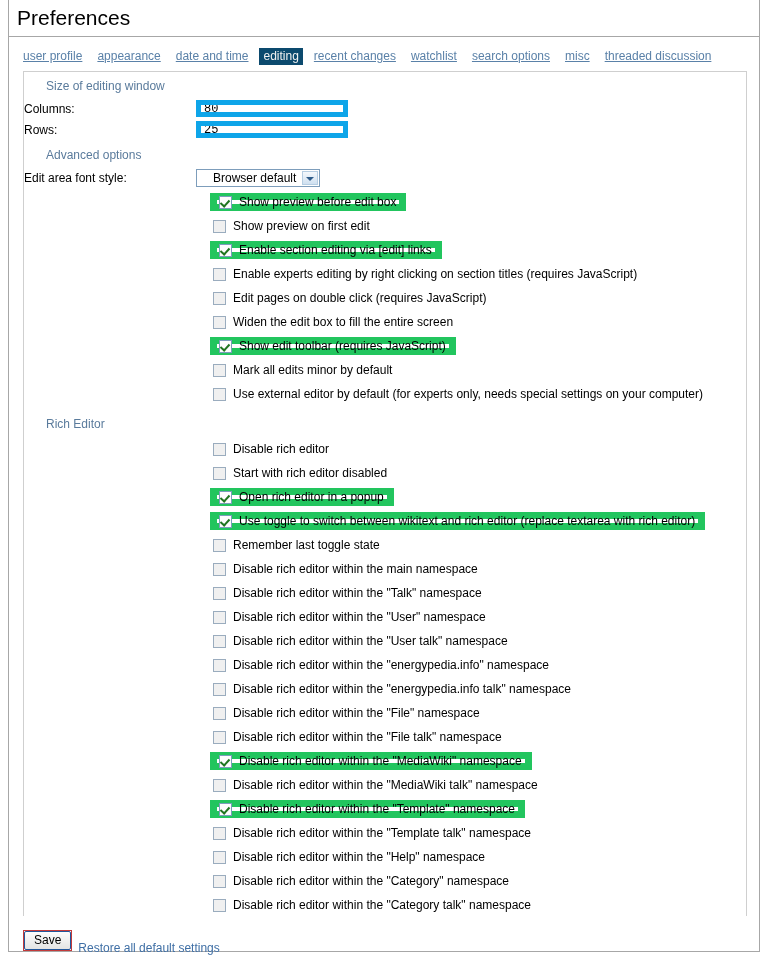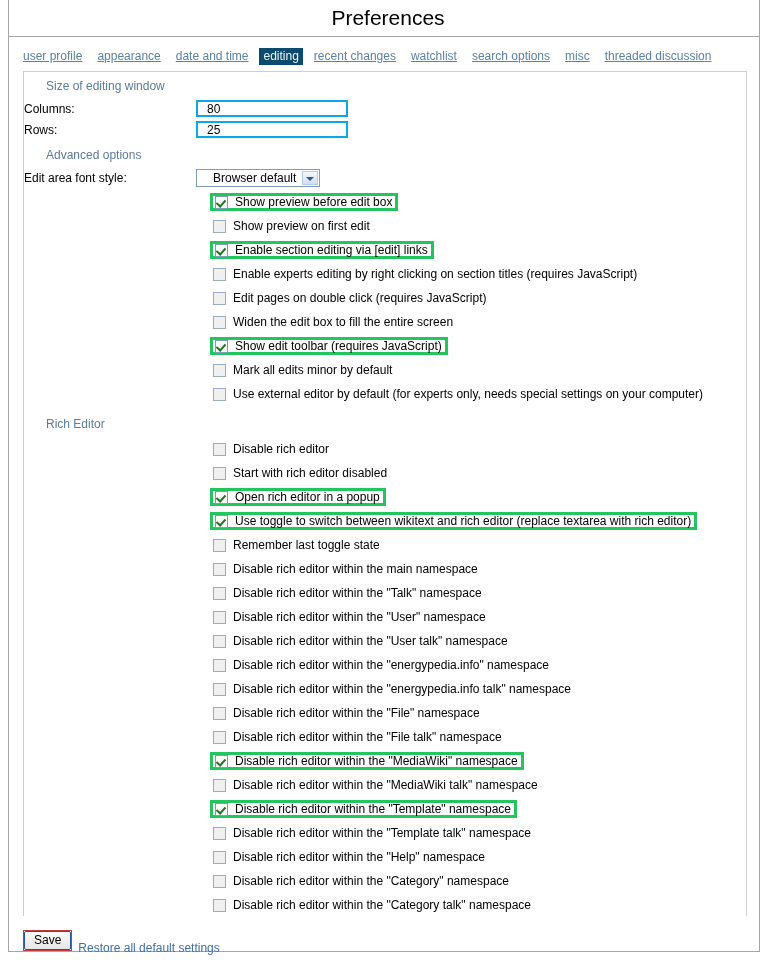"Preferences" #page-title { text-align: center -> none }
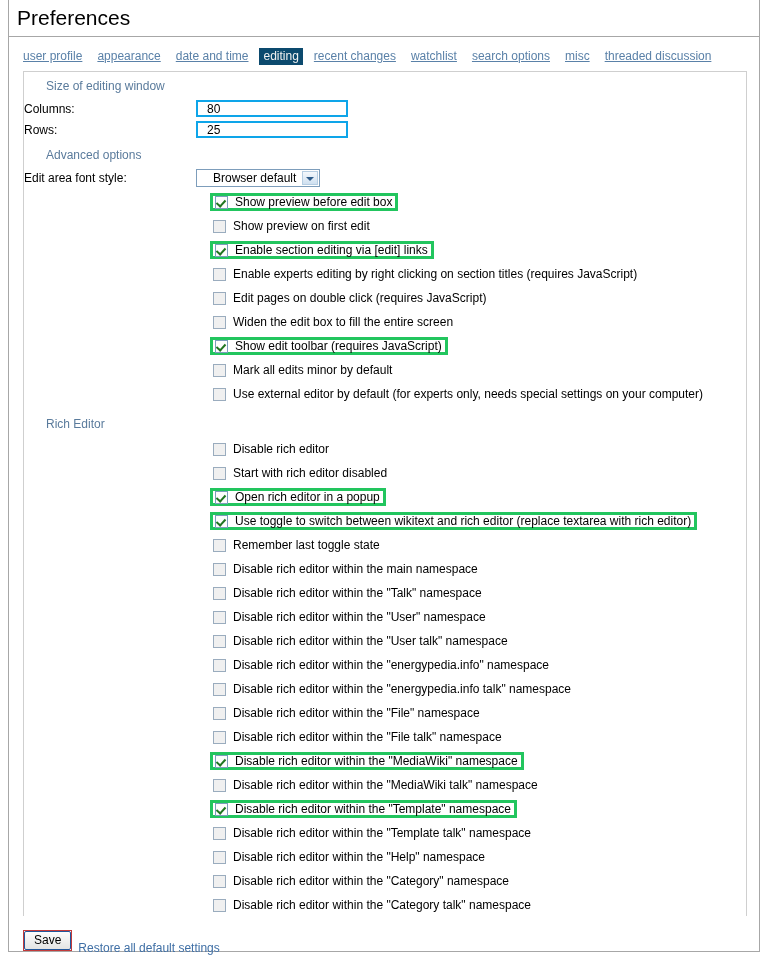"80" .txtbox { border: 2px solid #0ea5e9 -> 5px solid #0ea5e9; font-family: Liberation Sans, sans-serif -> Liberation Mono, monospace; padding: 0 9px -> 0 3px }
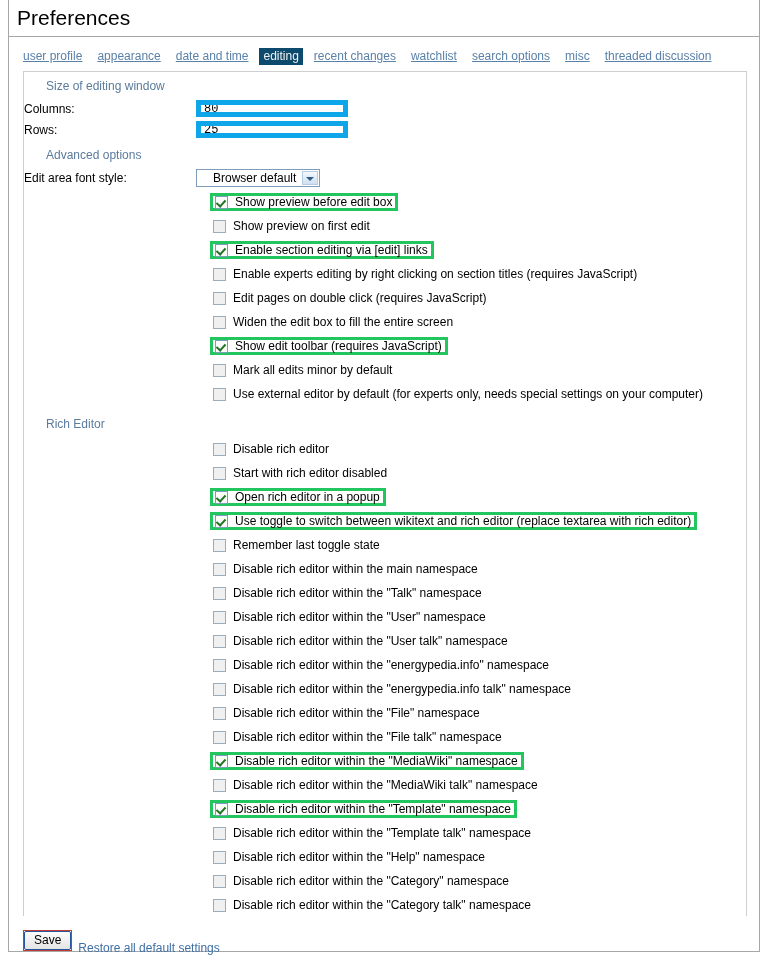"Show preview before edit box" .cb-row.hl { border: 3px solid #22c55e -> 7px solid #22c55e }
